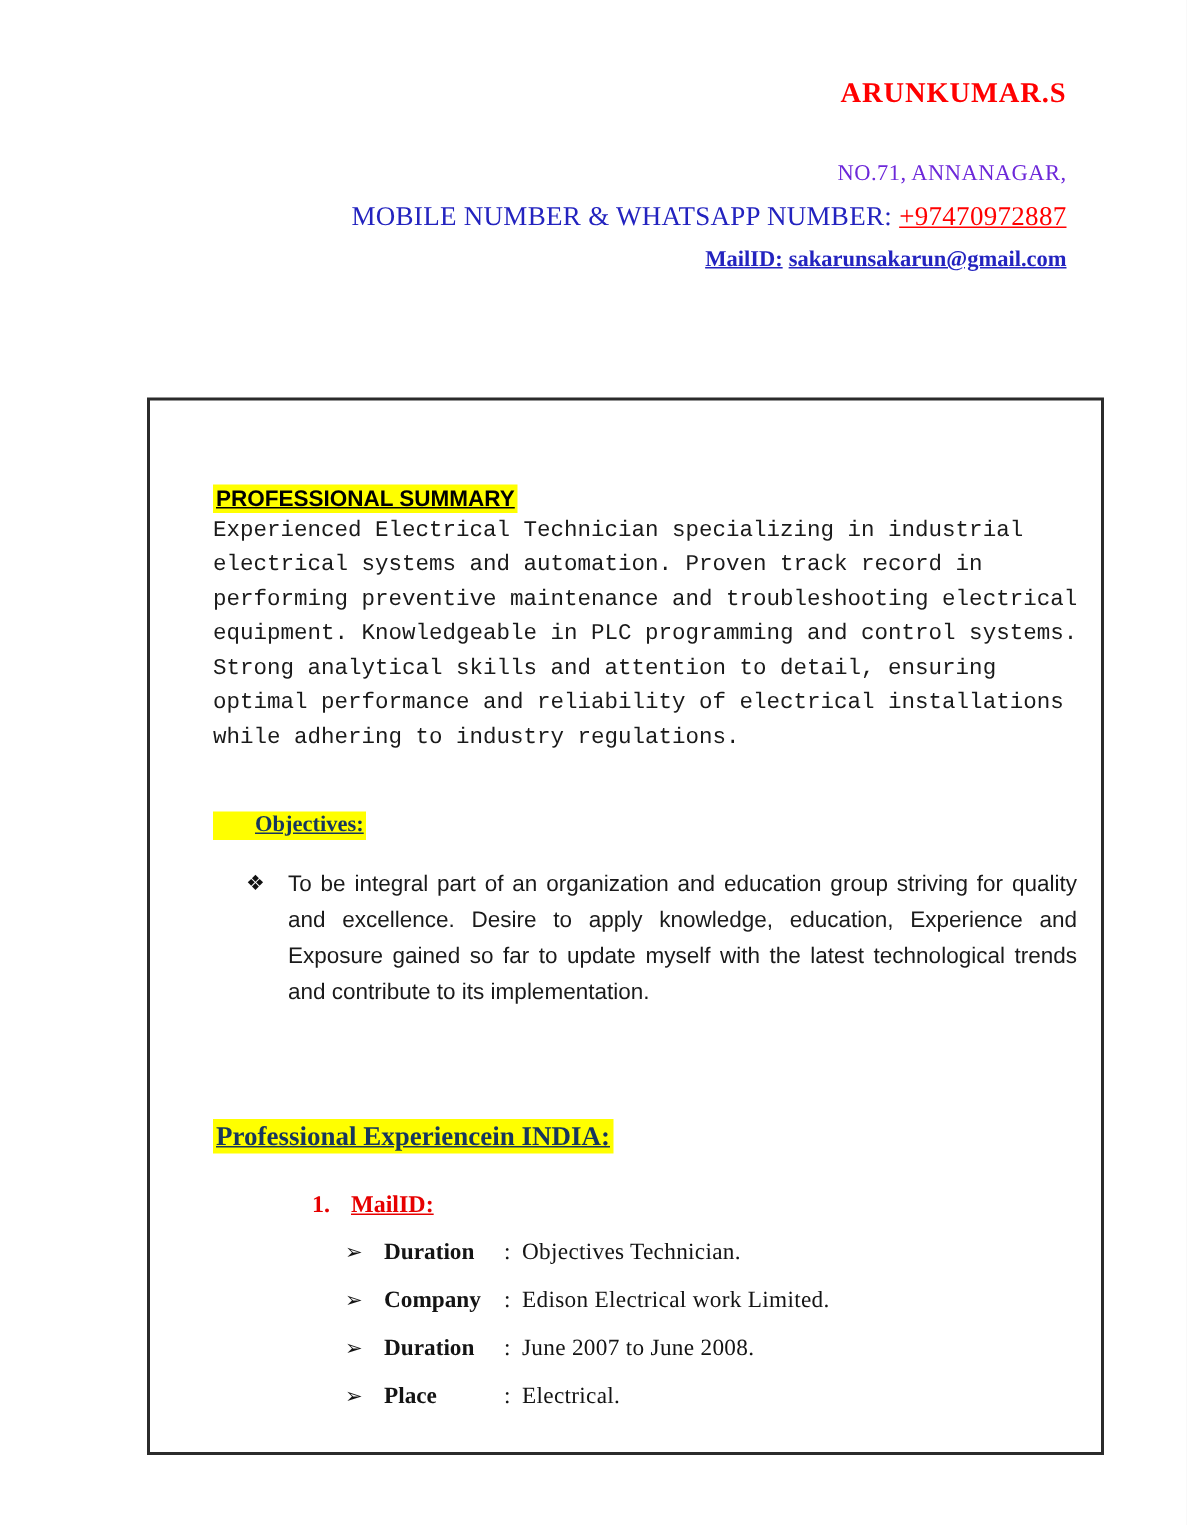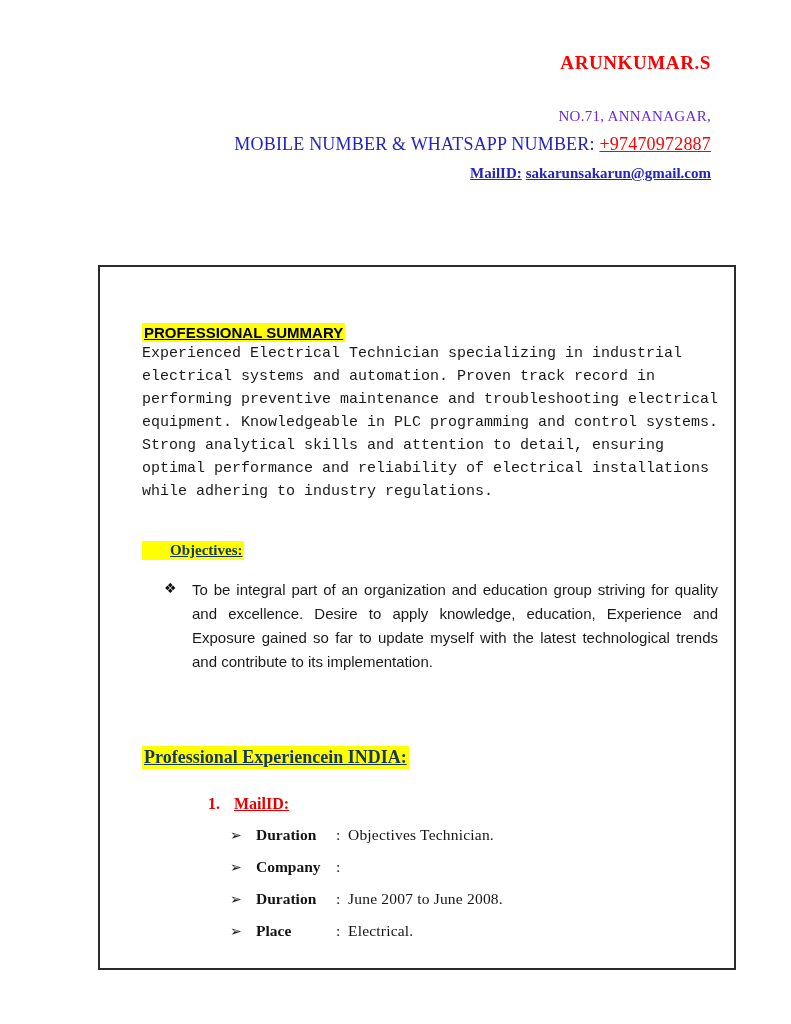"Edison Electrical work Limited." span.item-value { html: none -> <span>Edison Electrical work Limited.</span> }
